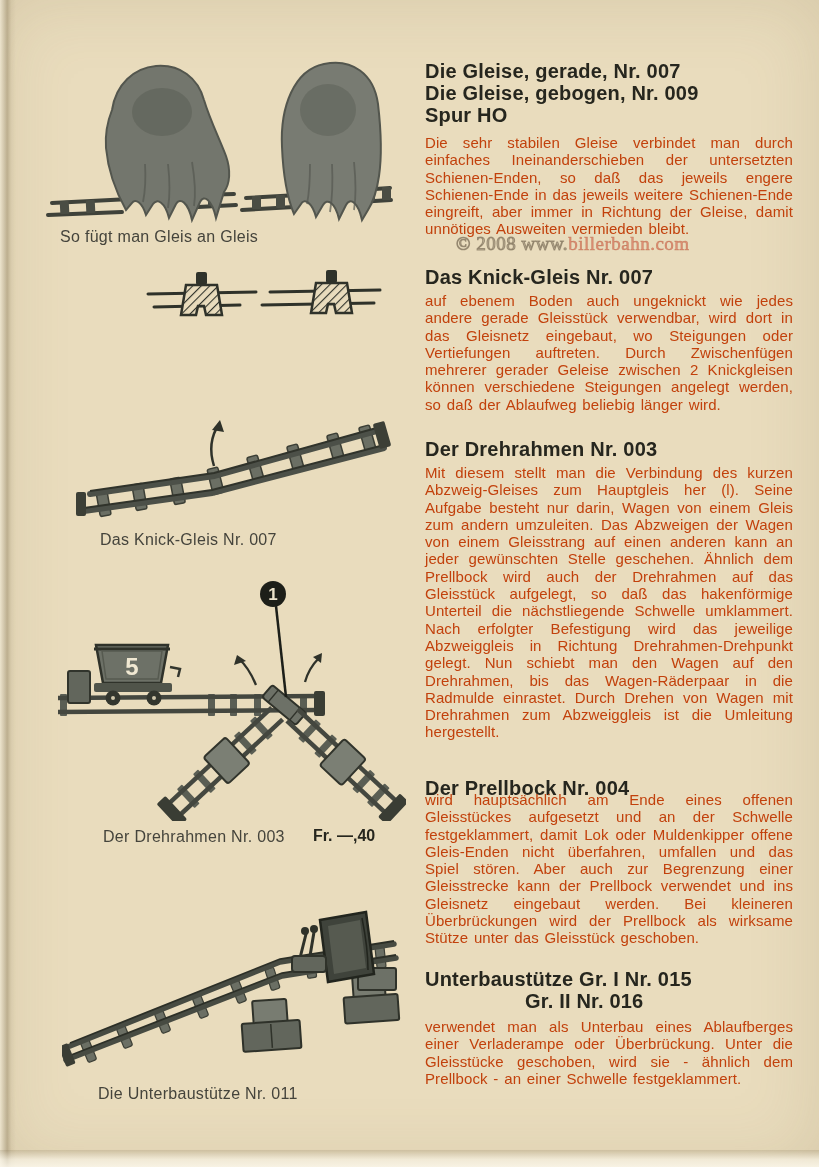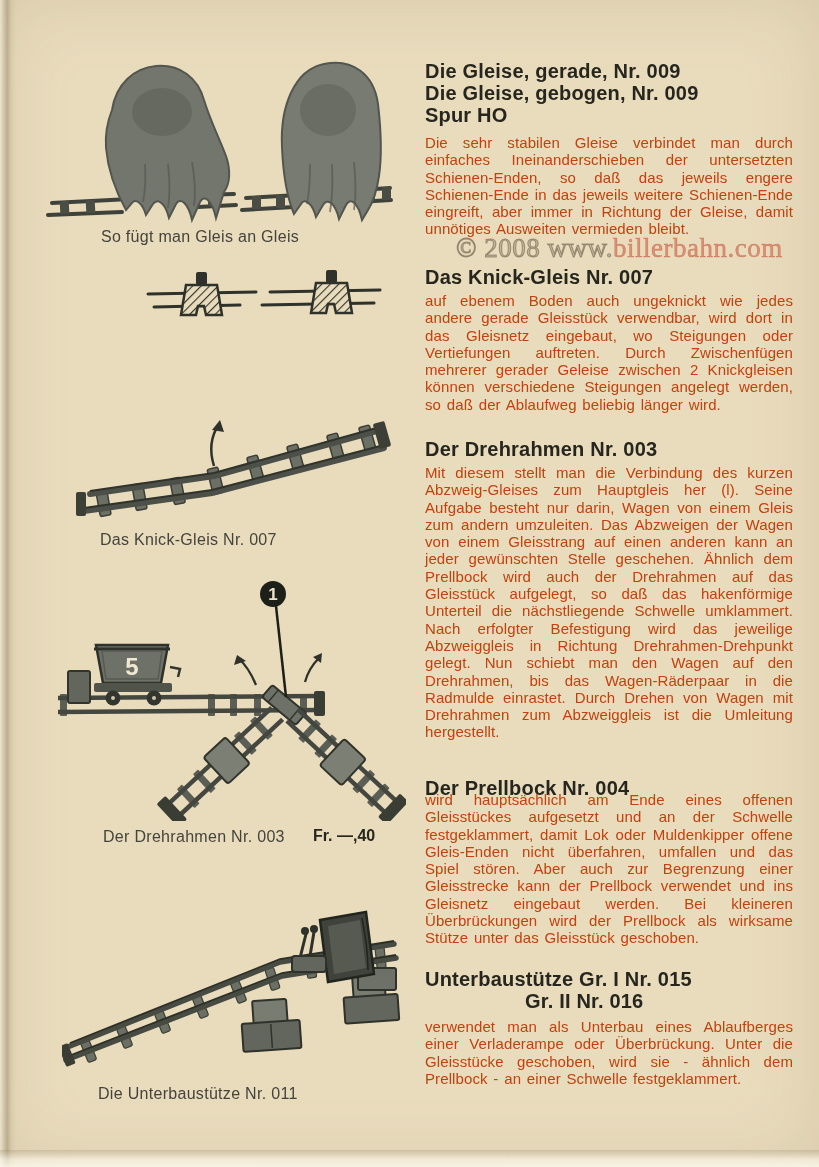"Die Gleise, gerade, Nr. 009" div.heading { text: 009 -> 007 }
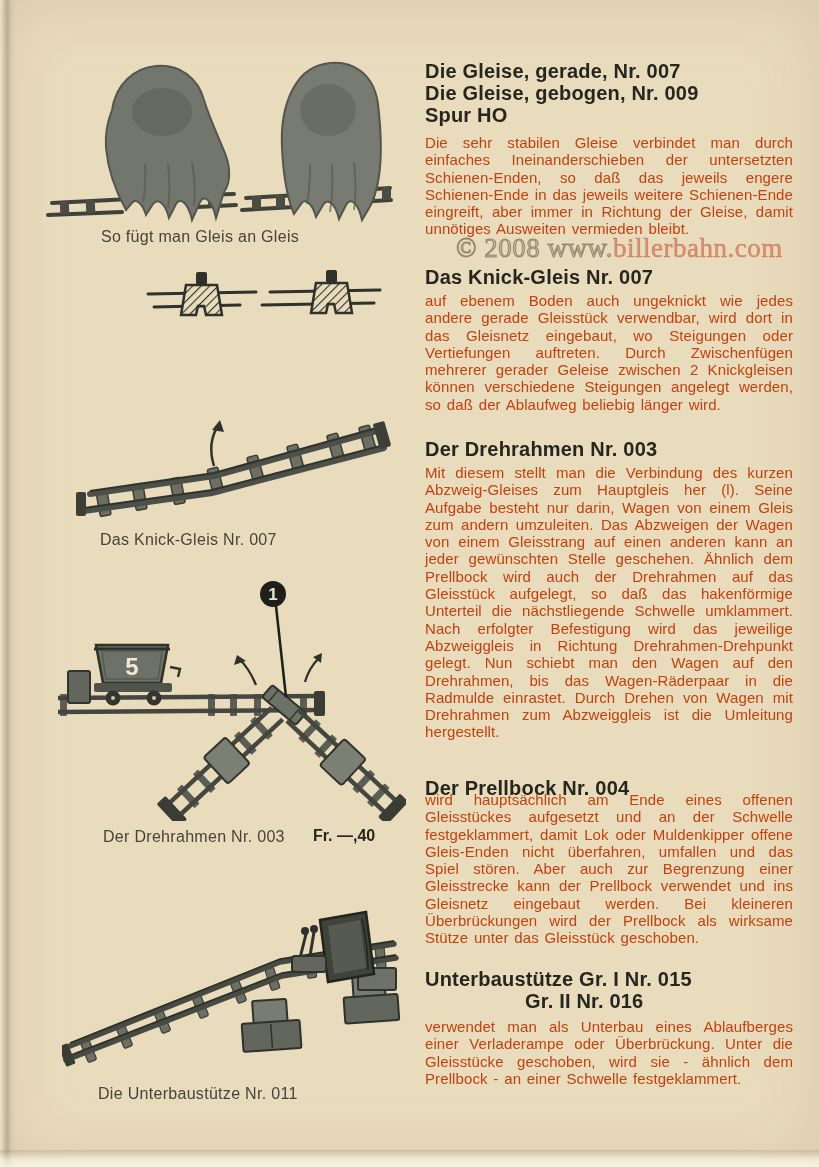"So fügt man Gleis an" div.abs { text-align: center -> left }
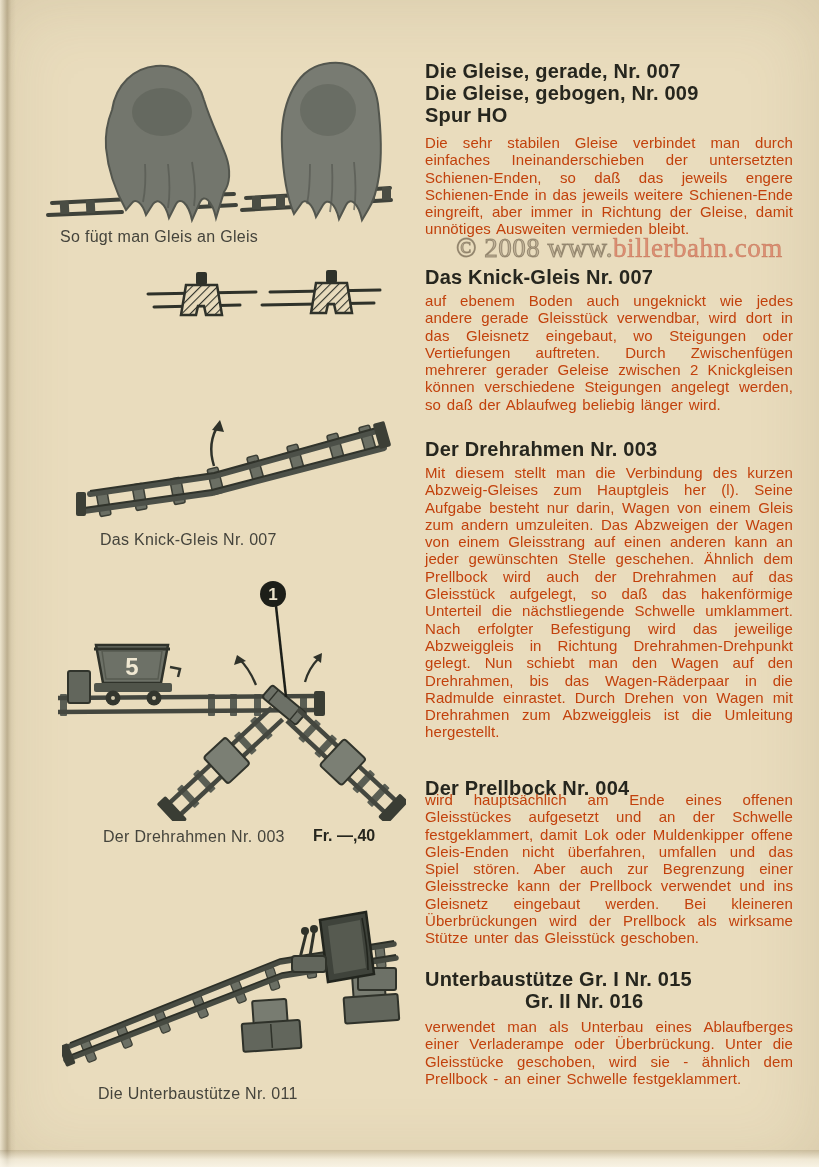"© 2008 www.billerbahn.com" .watermark { font-size: 27px -> 19px }
